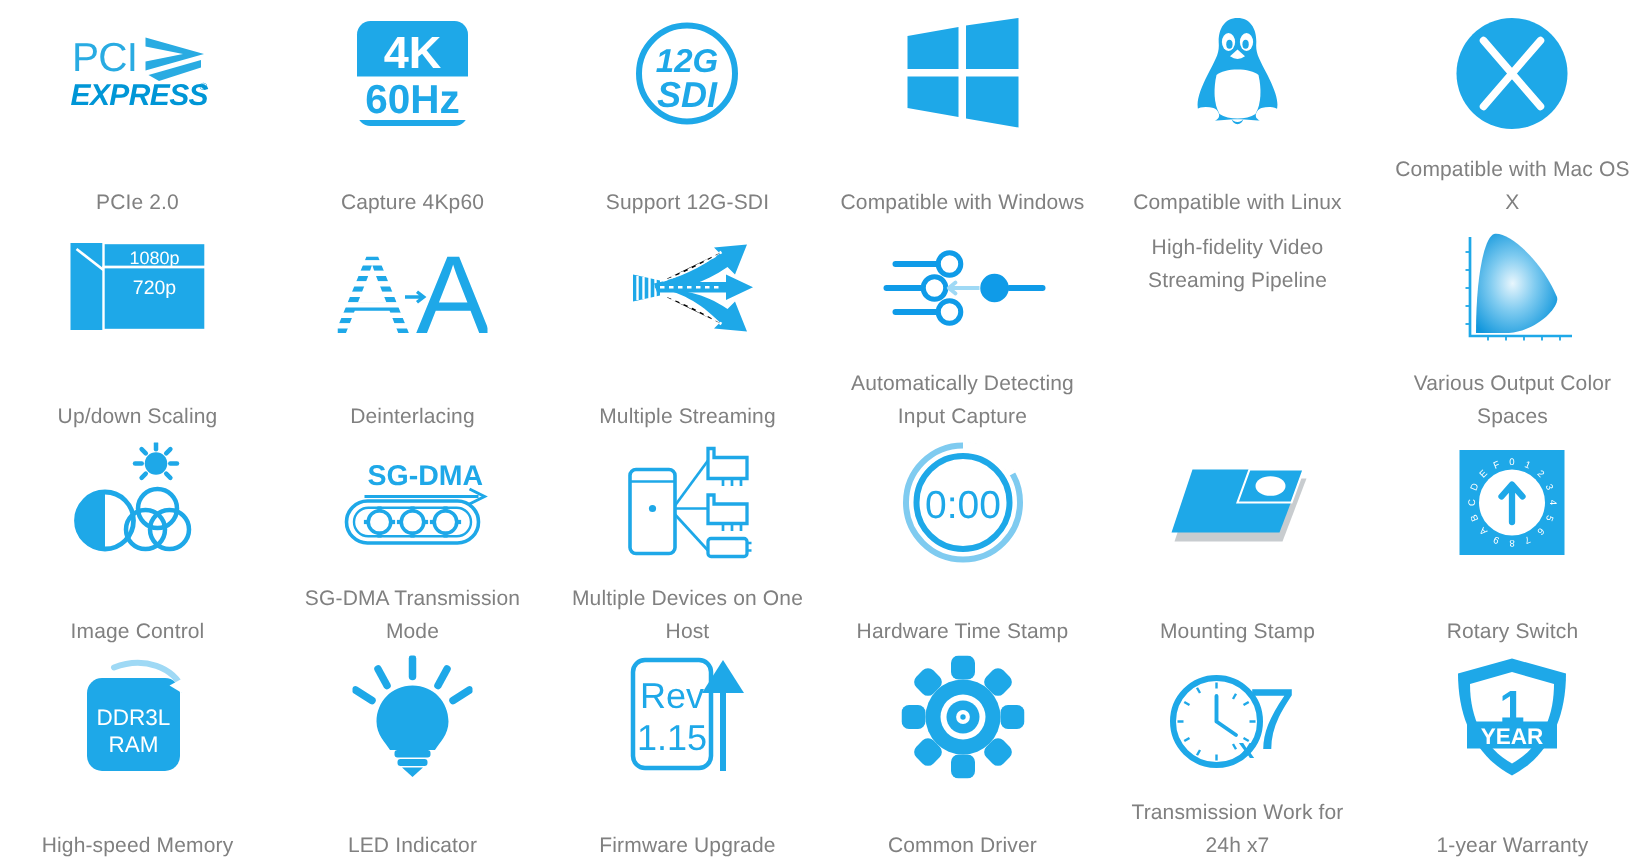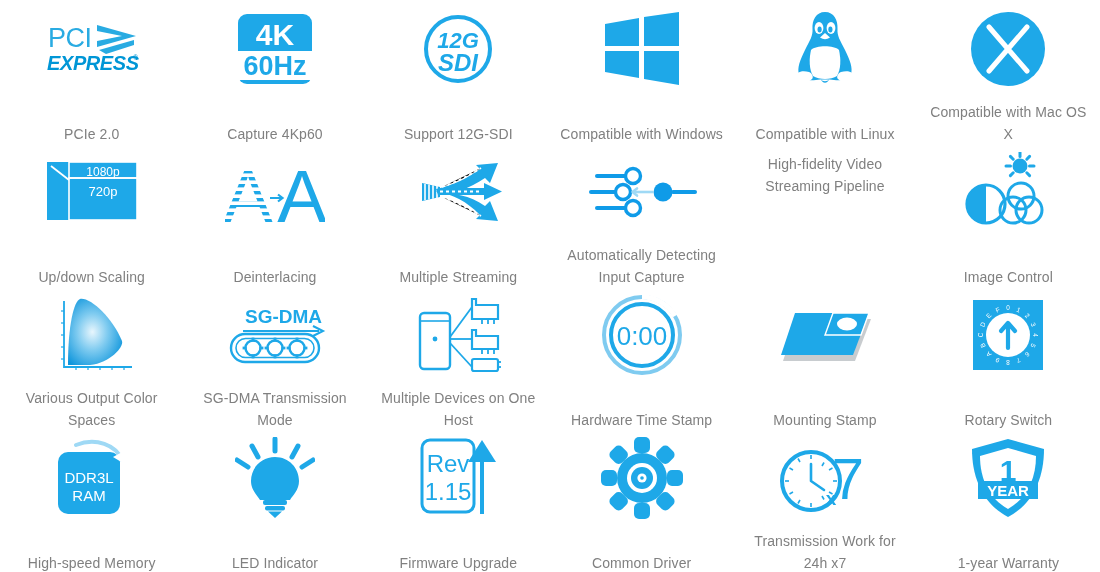"Image Control" div.feature-cell { order: before "Various Output Color Spaces" -> after "Various Output Color Spaces" }
